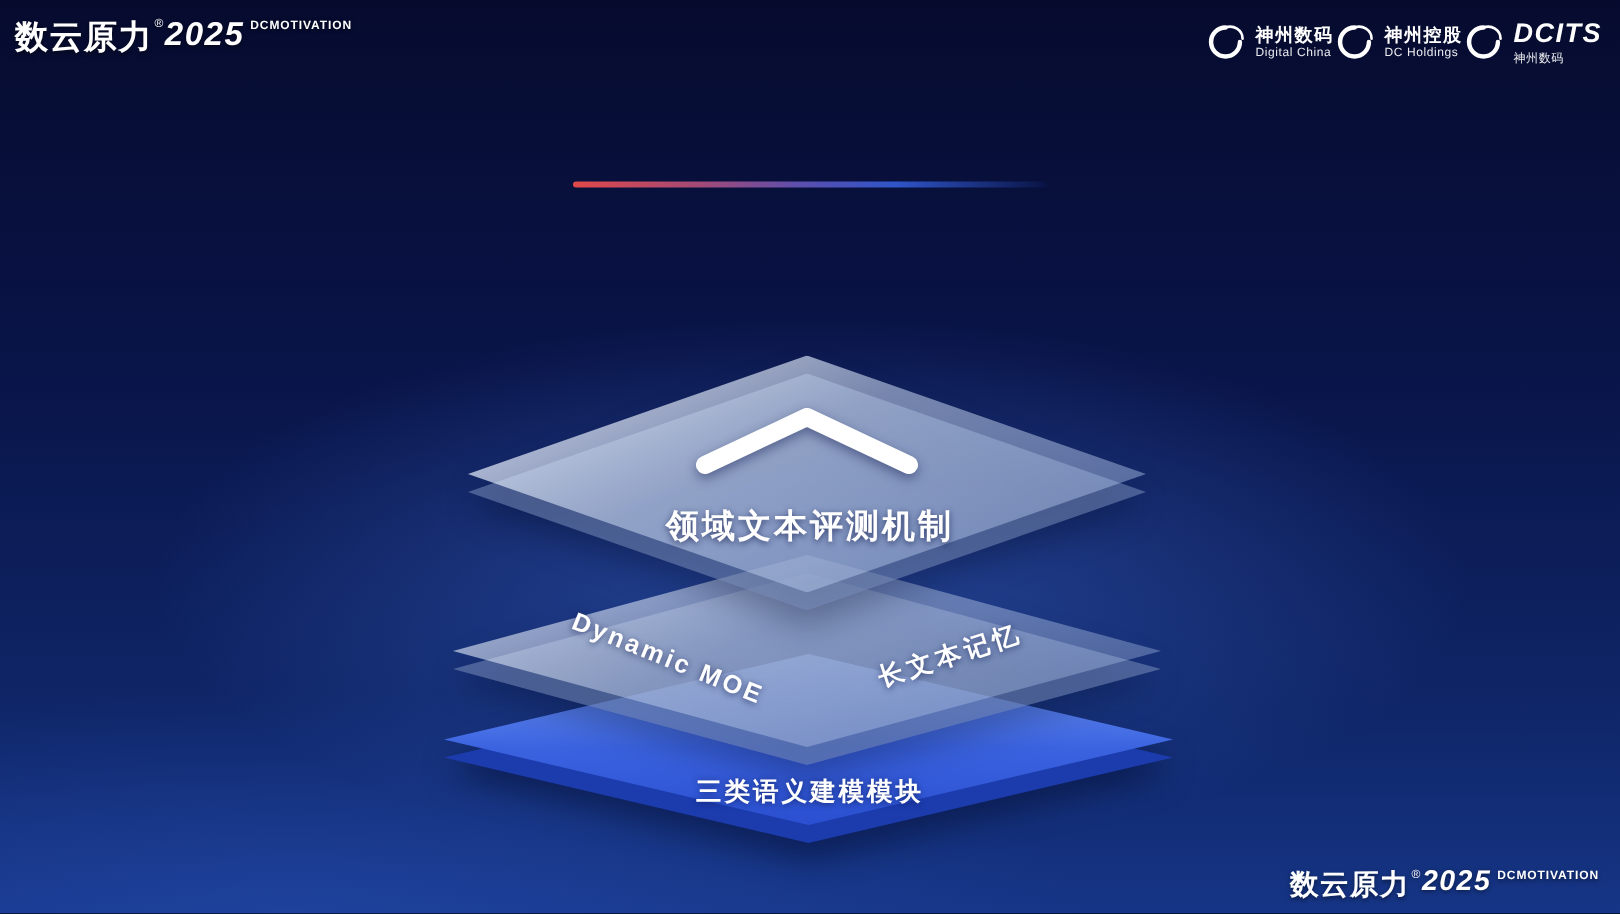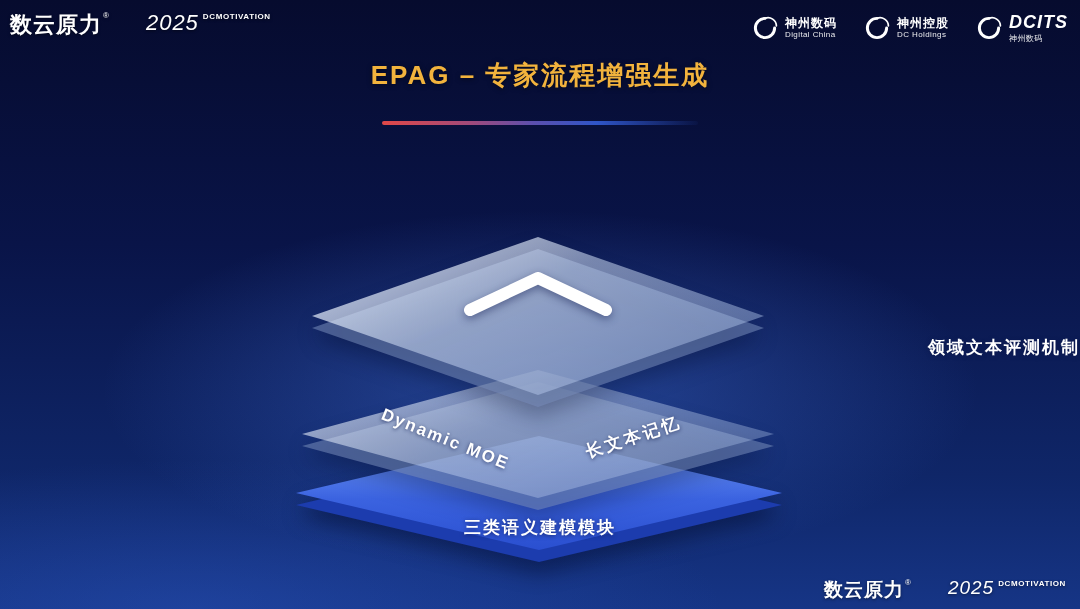"2025" .brand .brand-year { font-weight: normal -> bold; margin-left: 36px -> none }
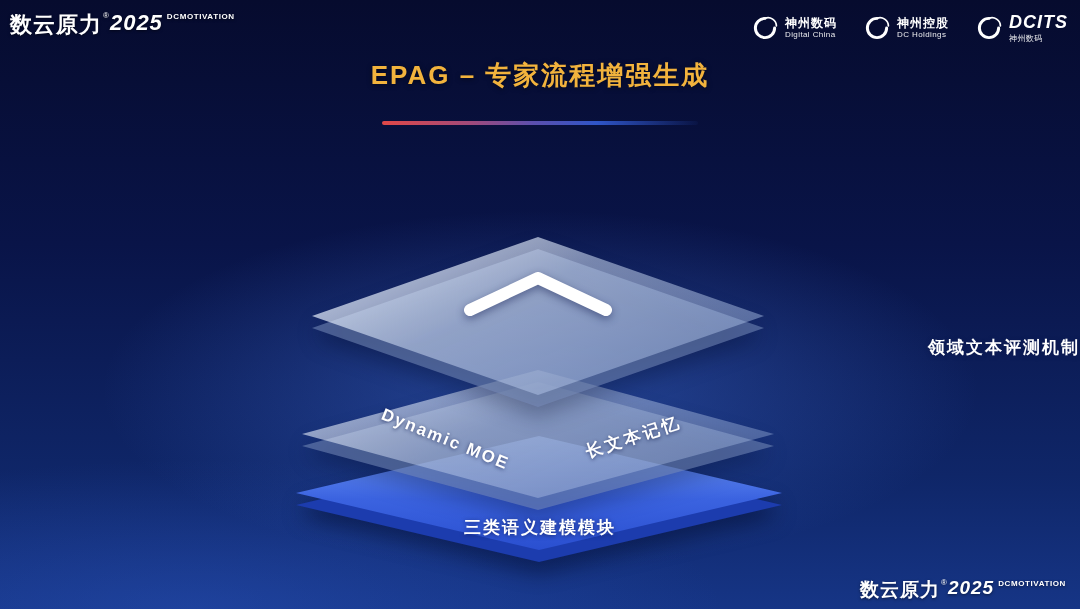"神州数码" .logo-row { gap: 26px -> none }
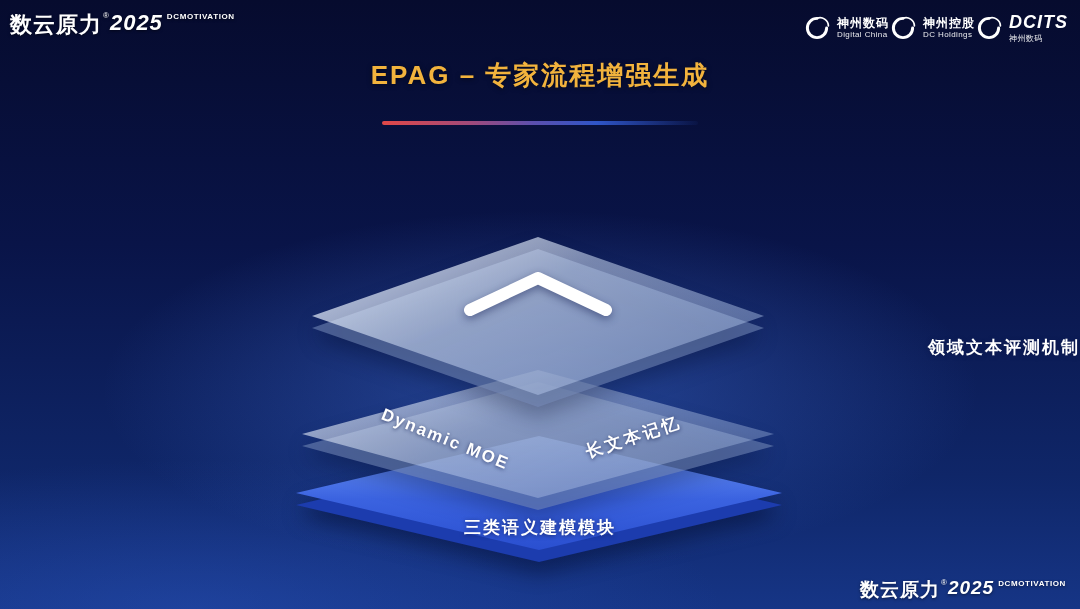"EPAG – 专家流程增强生成" div.title { html: <div>EPAG – 专家流程增强生成</div> -> none }
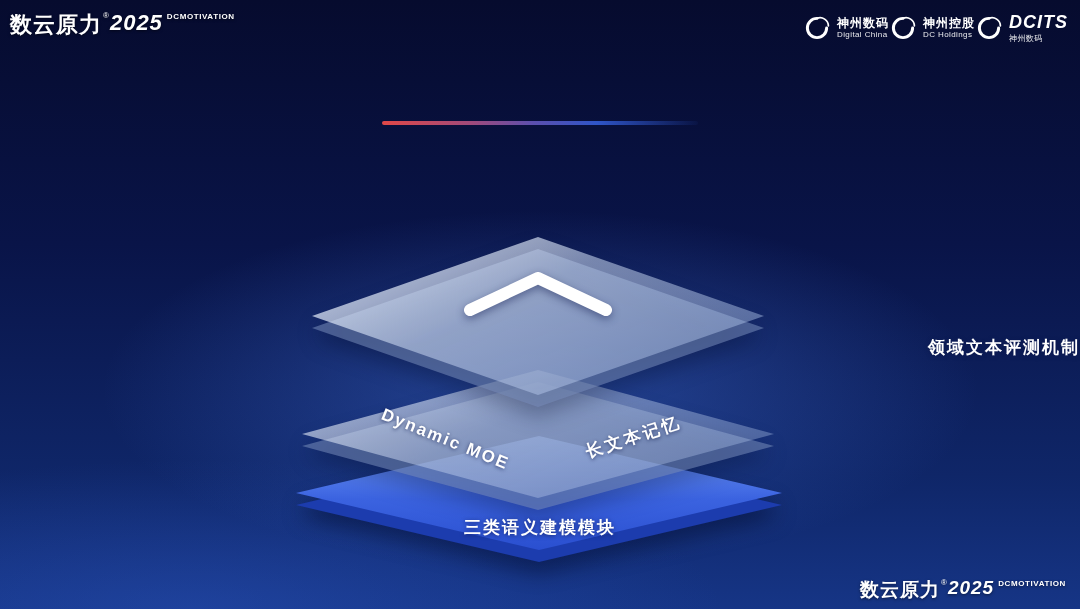"领域文本评测机制" .top-lbl { font-size: 17px -> 22px; text-align: right -> center }
